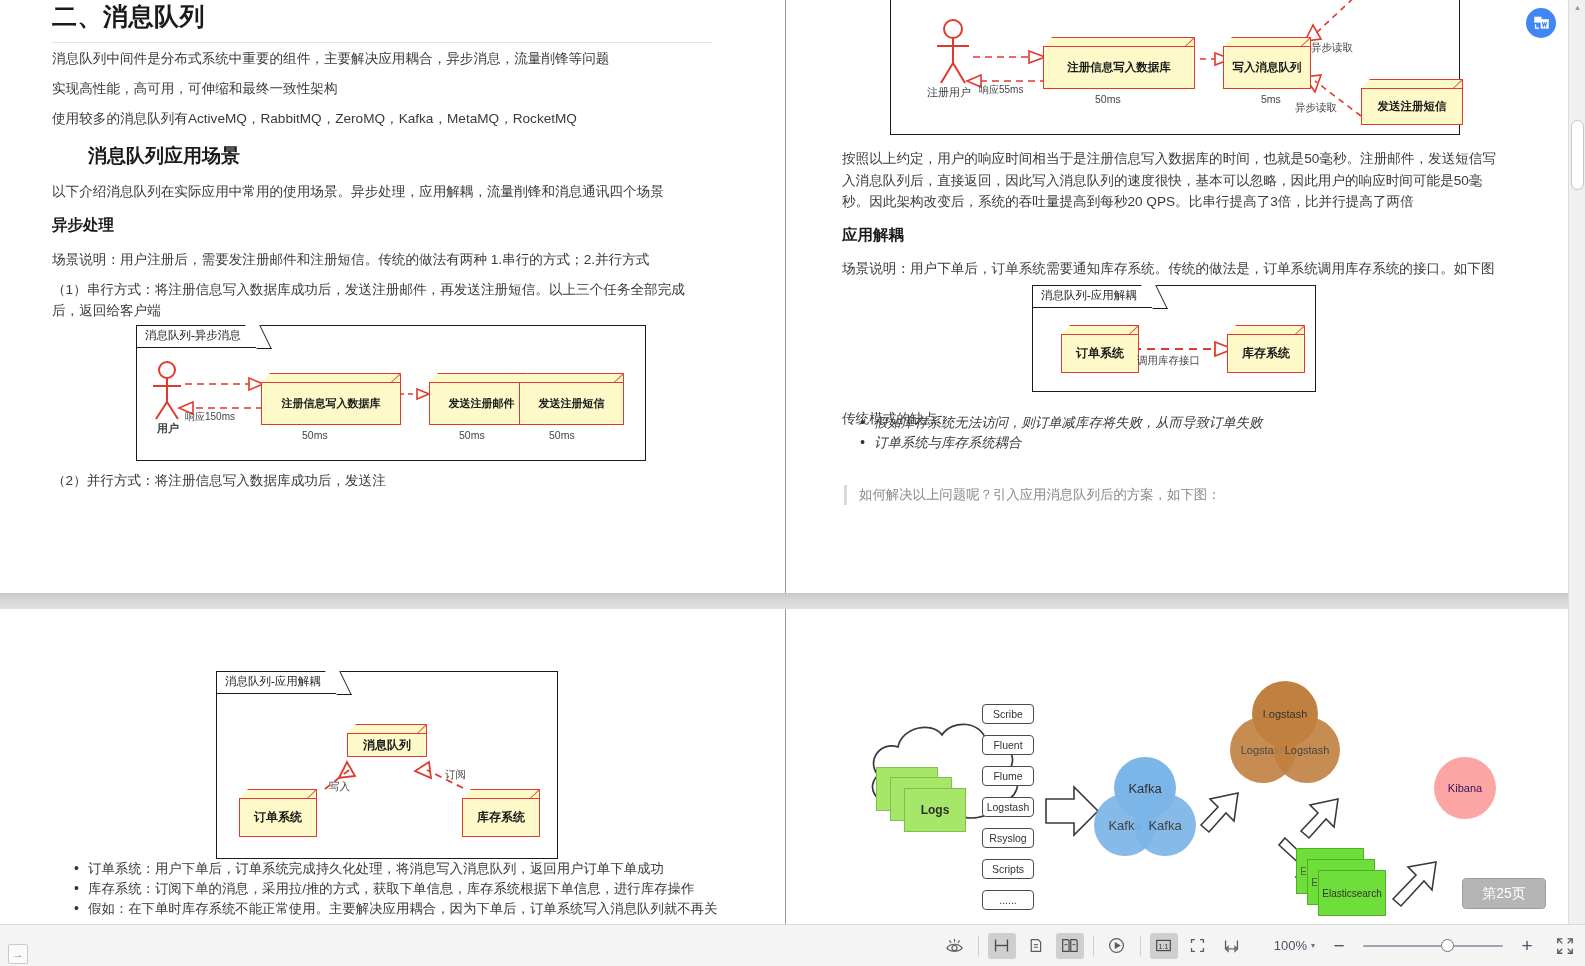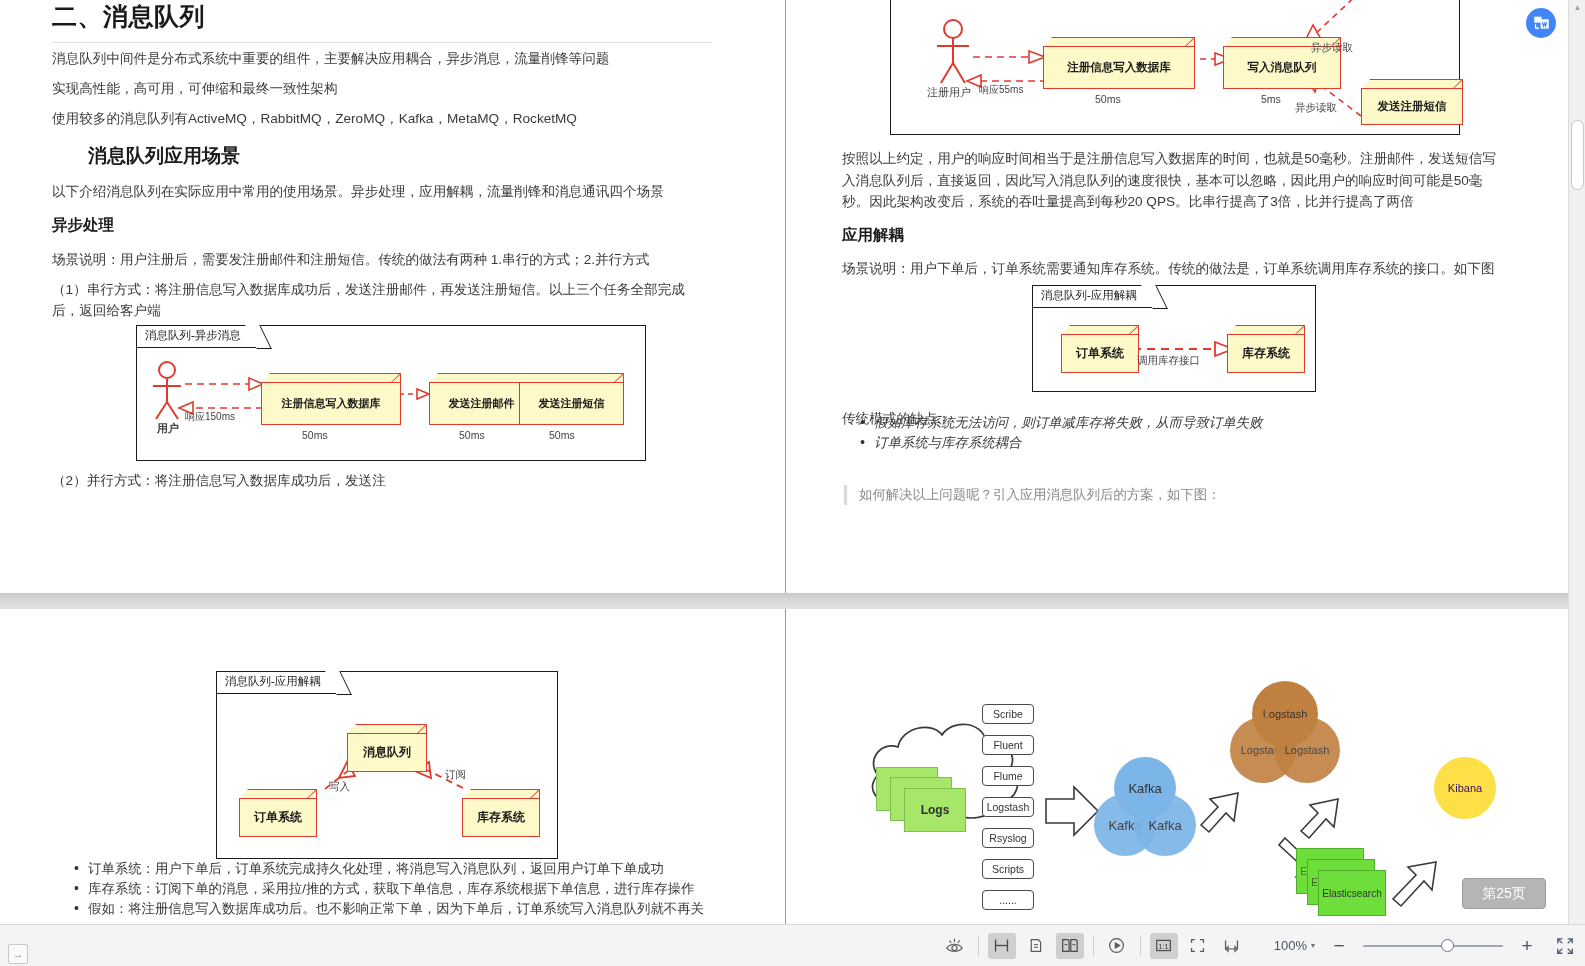"写入消息队列" div.box3d { width: 118px -> 88px }
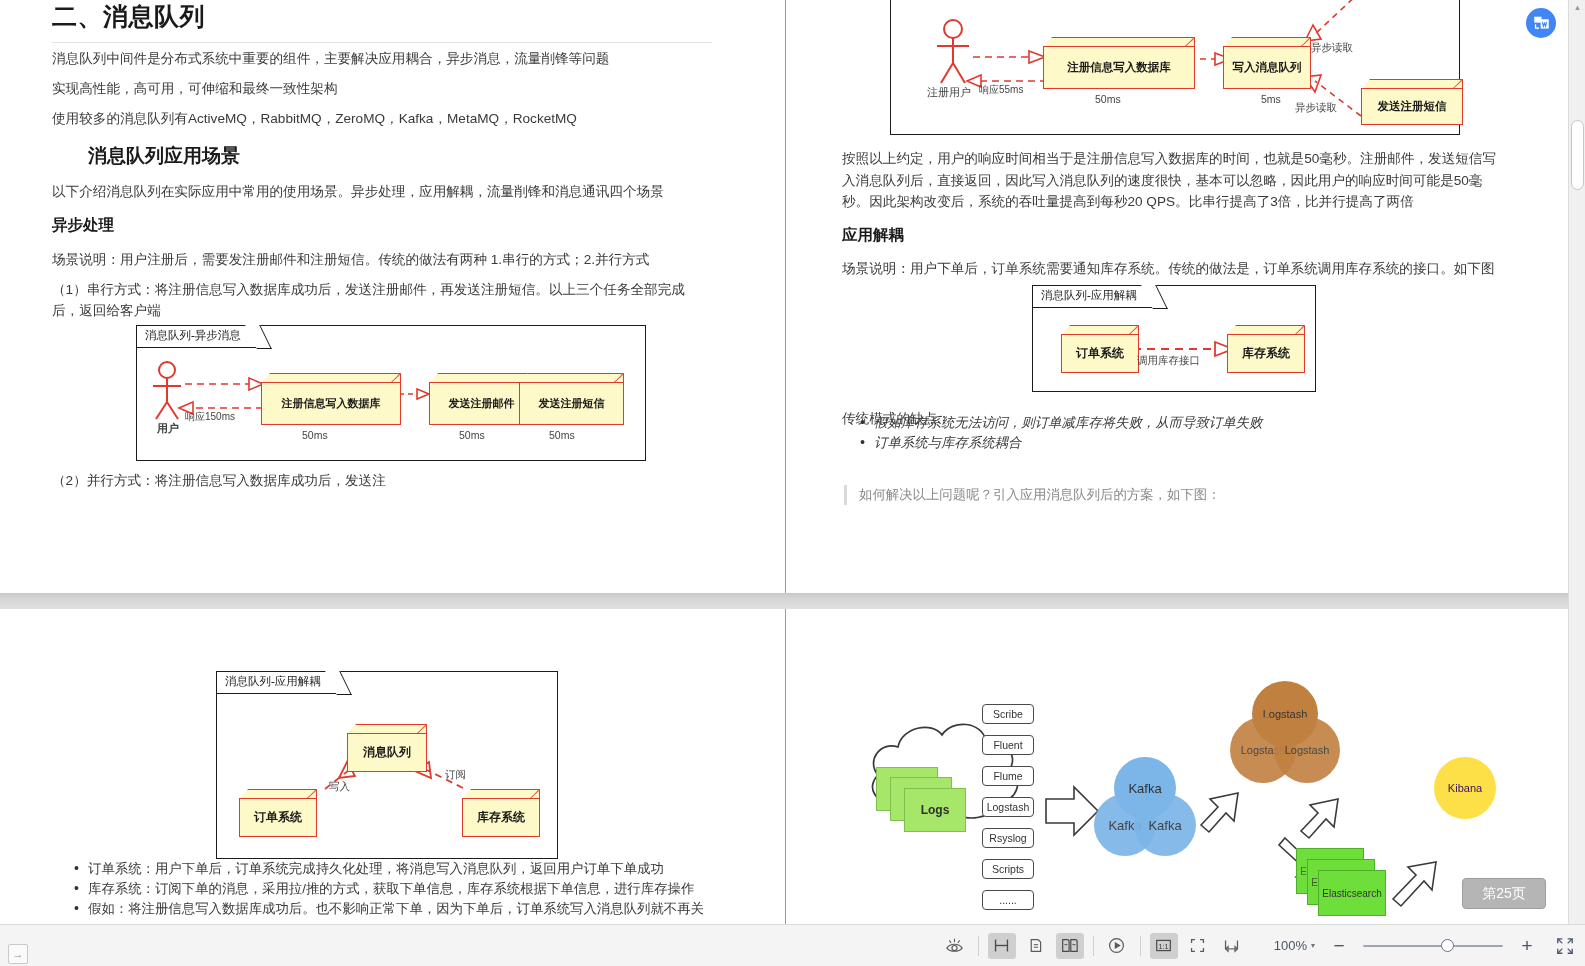"消息队列" div.box3d { height: 48px -> 33px }
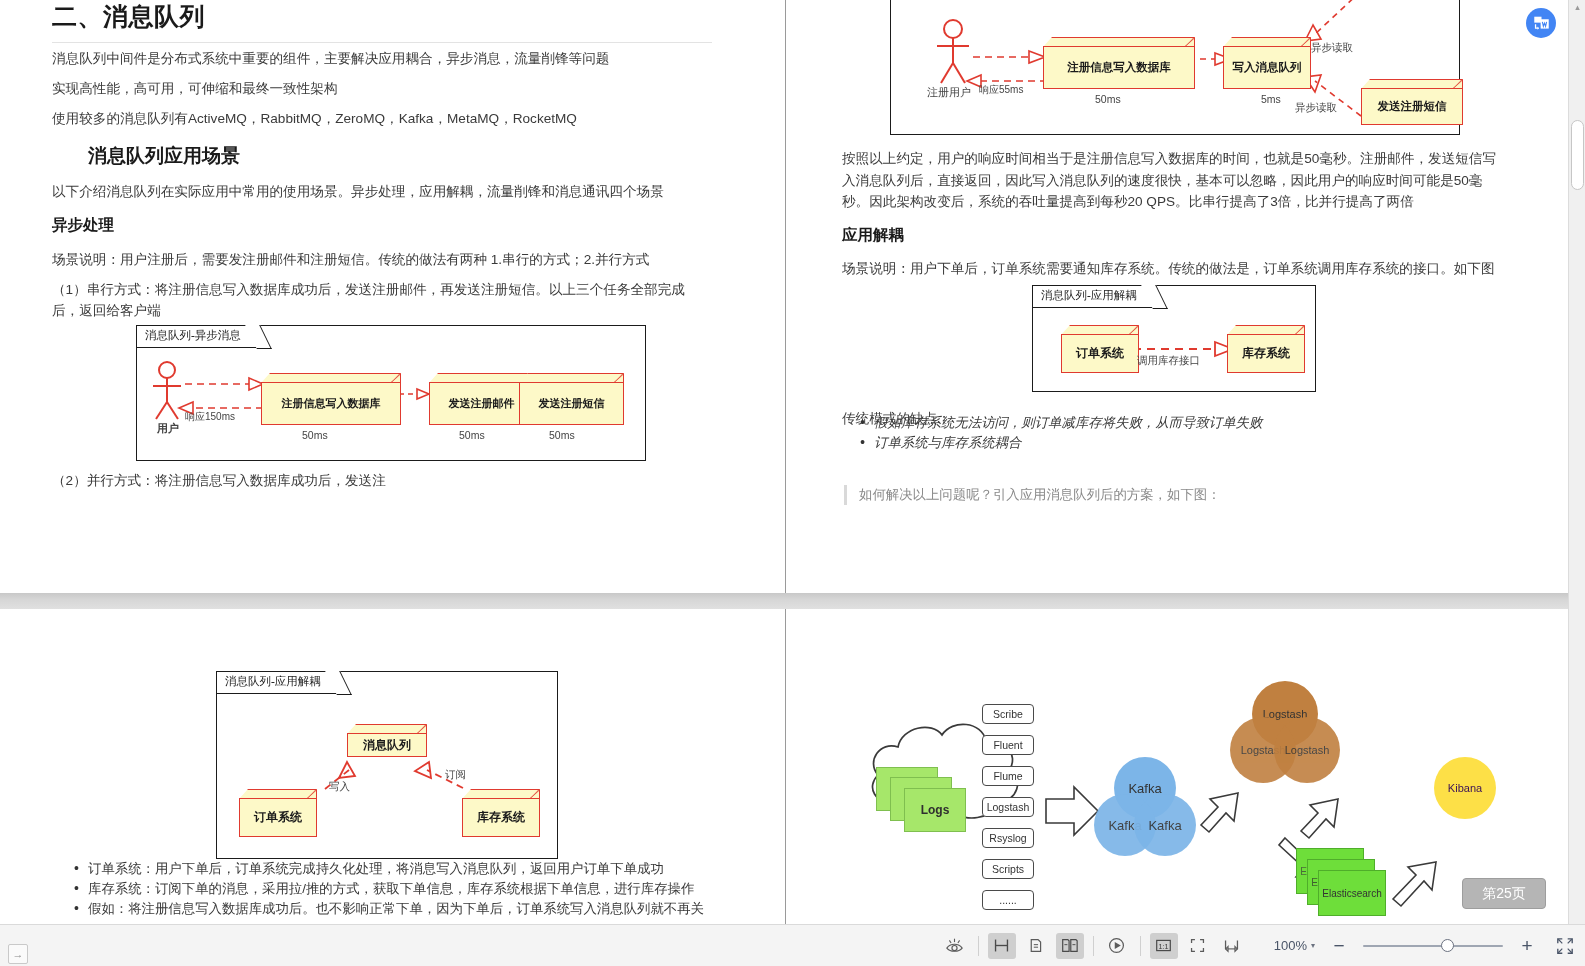"Kibana" div.circ { background: #fde047 -> #fca5a5 }
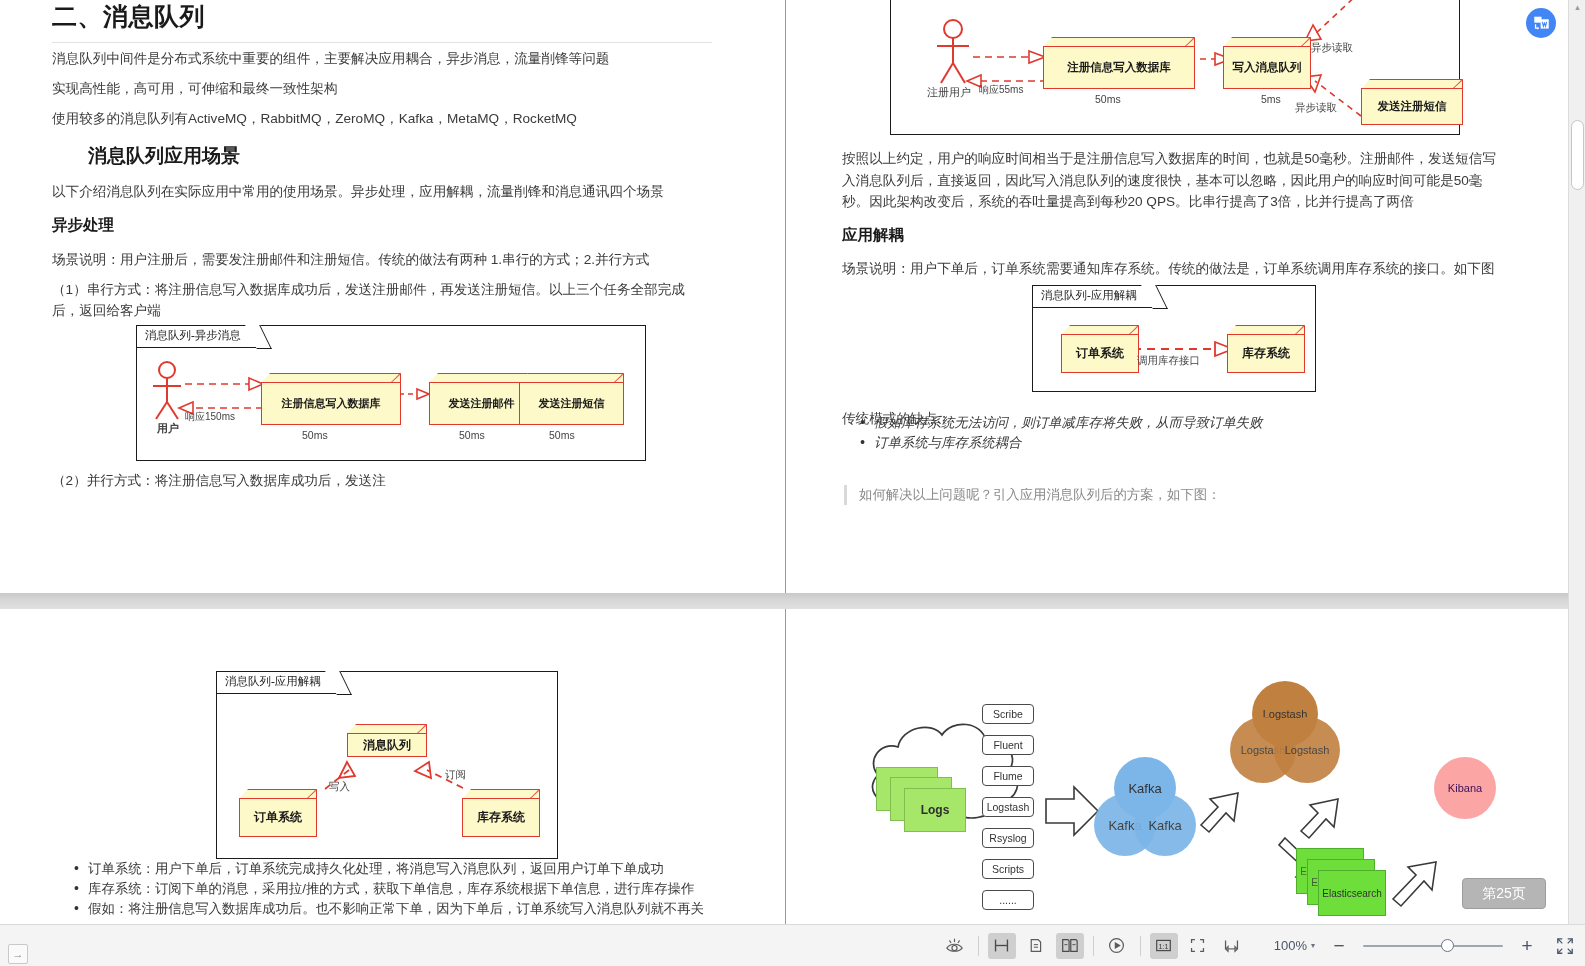"假如：将注册信息写入数据库成功后。也不影响正常下单，因为下单后，订单系统写入消息" li { text: 将注册信息写入数据库成功后。也不影响正常下单 -> 在下单时库存系统不能正常使用。主要解决应用耦合 }
